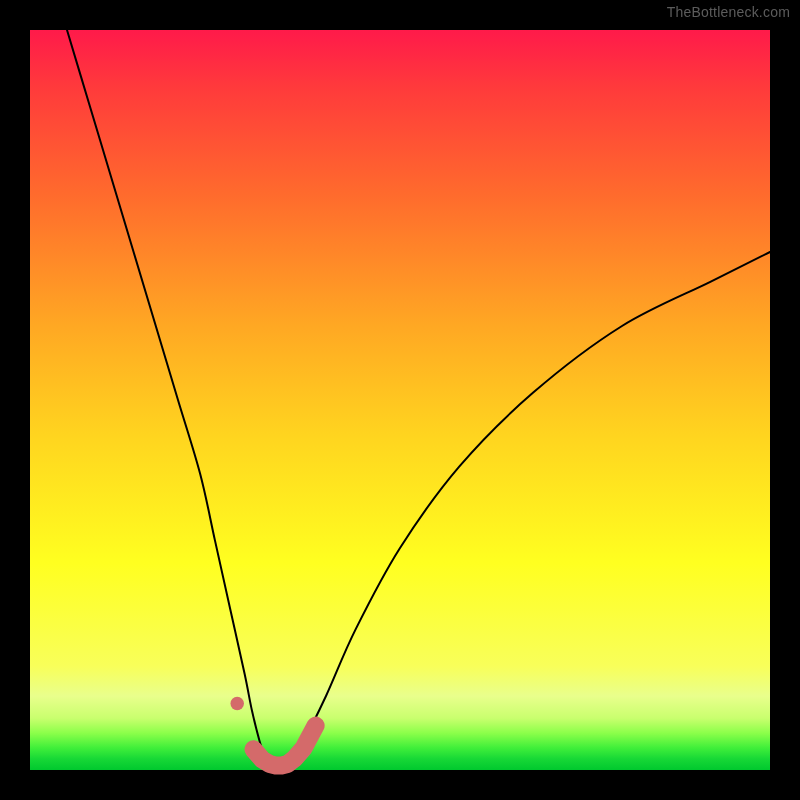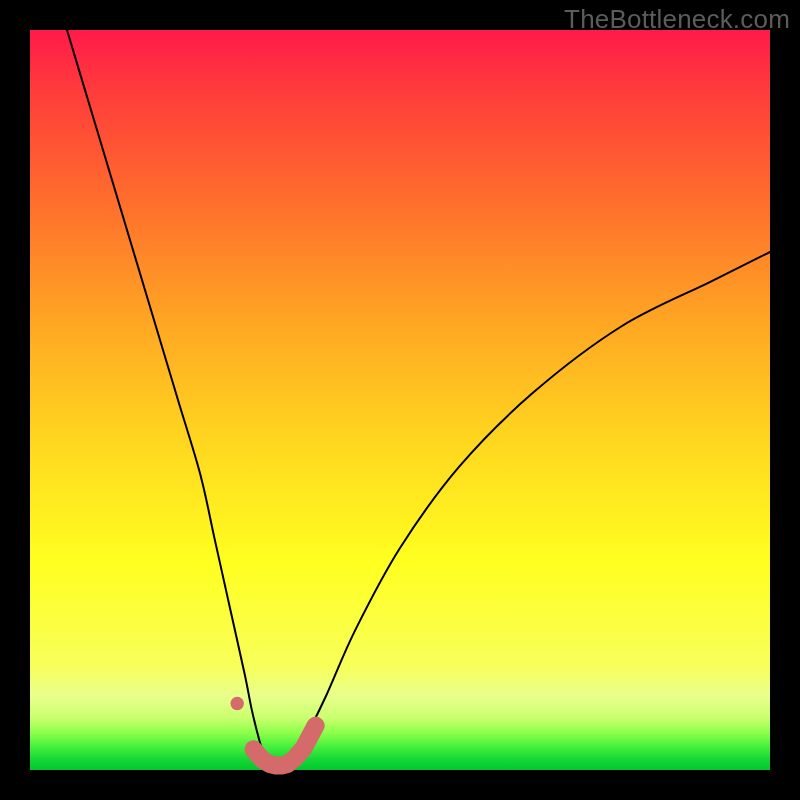"TheBottleneck.com" .watermark { font-size: 26px -> 14px }
